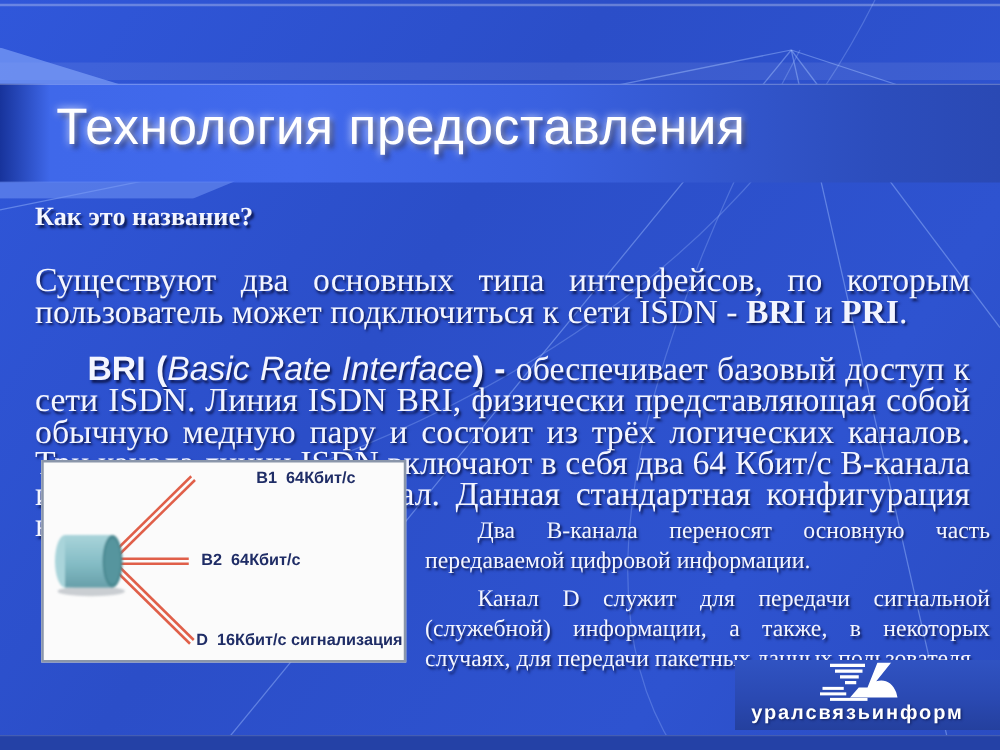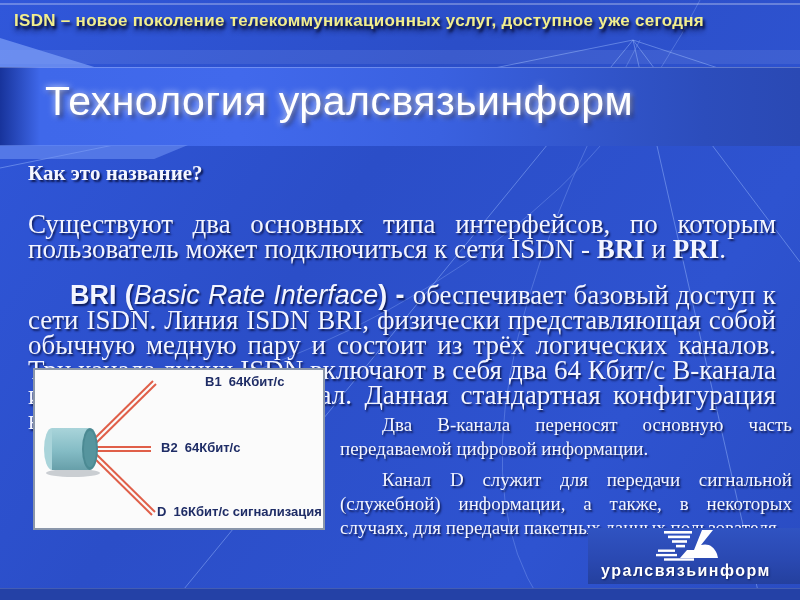"ISDN – новое поколение" div.header-text { html: <div>ISDN – новое поколение телекоммуникационных услуг, доступное уже сегодня</div> -> none }
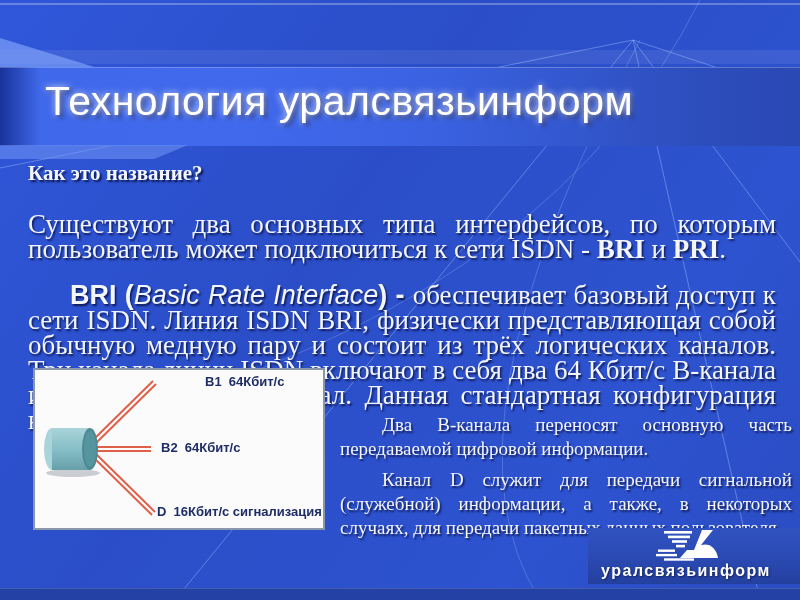"Технология уралсвязьинформ" div.slide-title { text: уралсвязьинформ -> предоставления }
